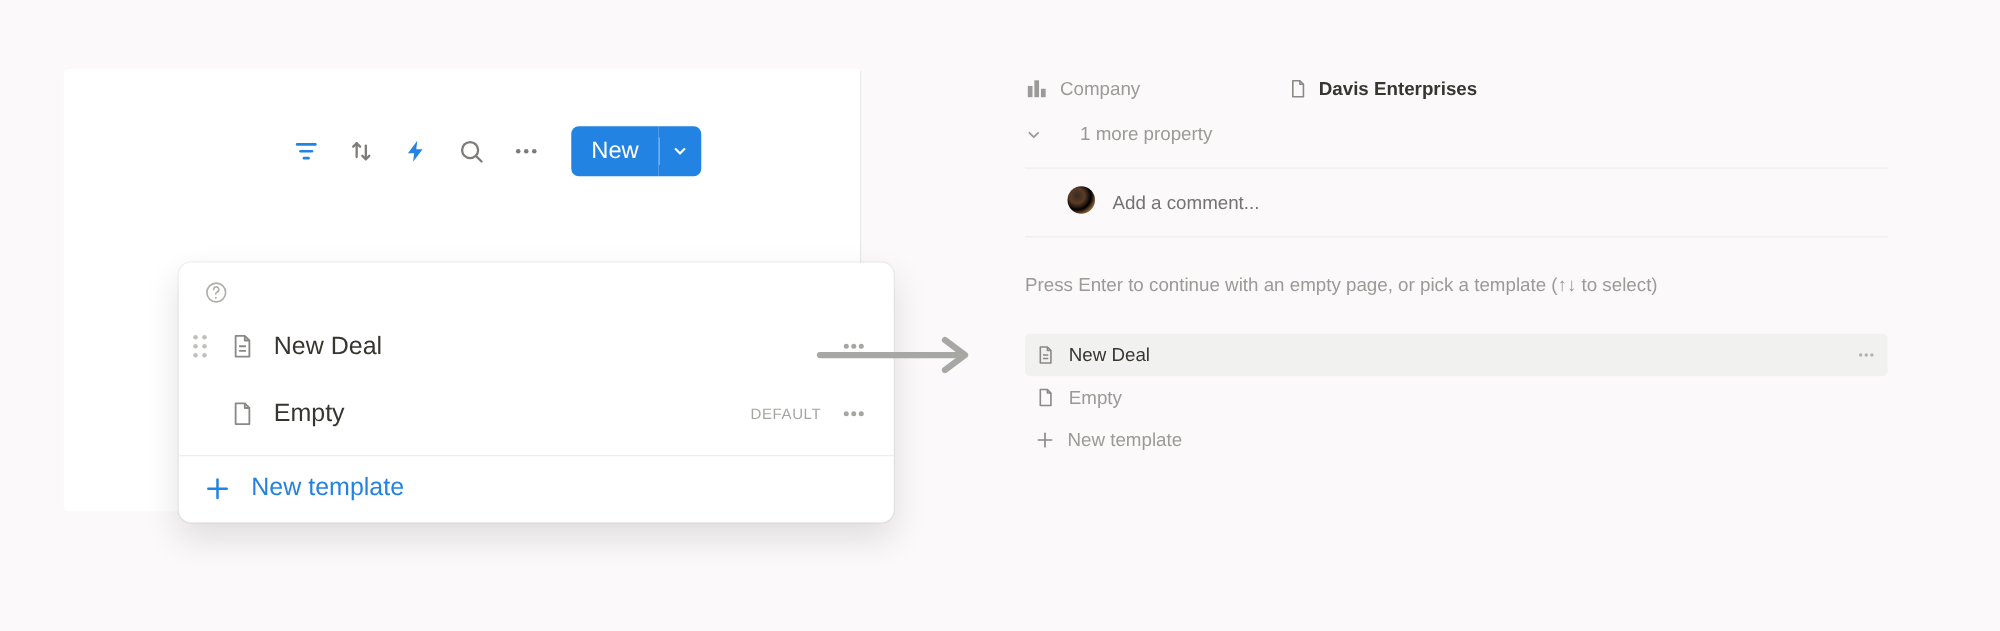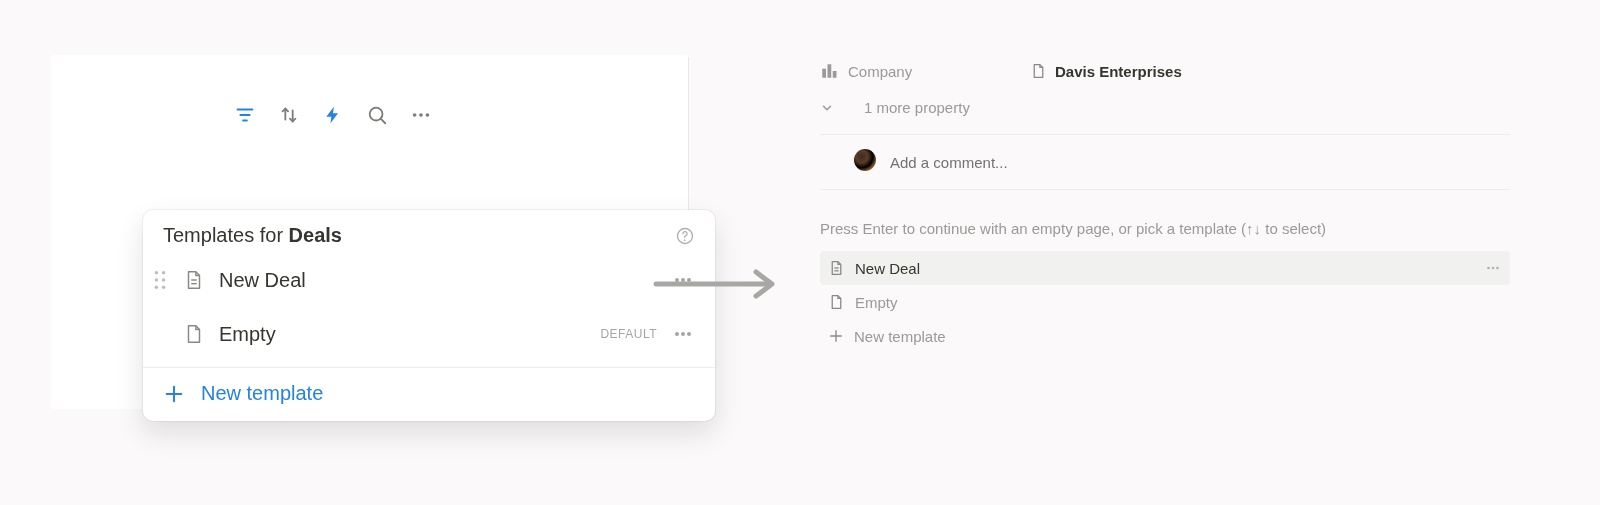"New" div.new-btn-group { html: none -> <div> <div> <span>New</span> </div> <div> <svg> <polyline></polyline> </svg> </div> </div> }
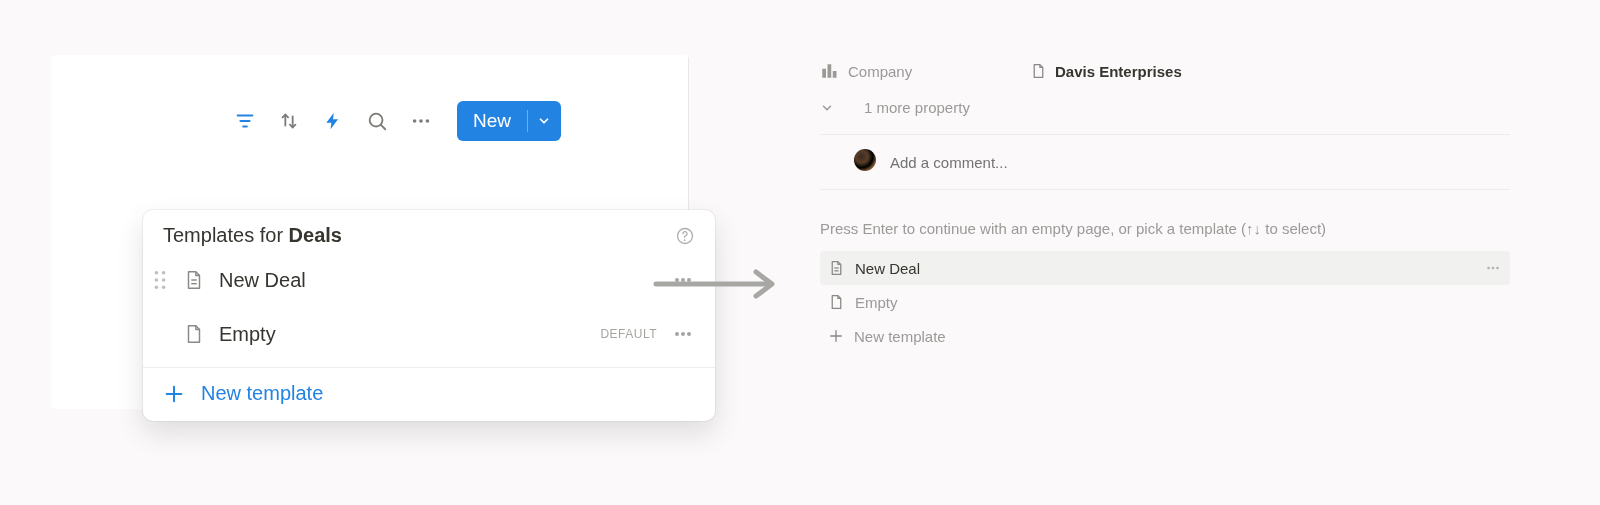"Templates for Deals" div.popover-title { html: <div> <span>Templates for </span><span>Deals</span> </div> -> none }
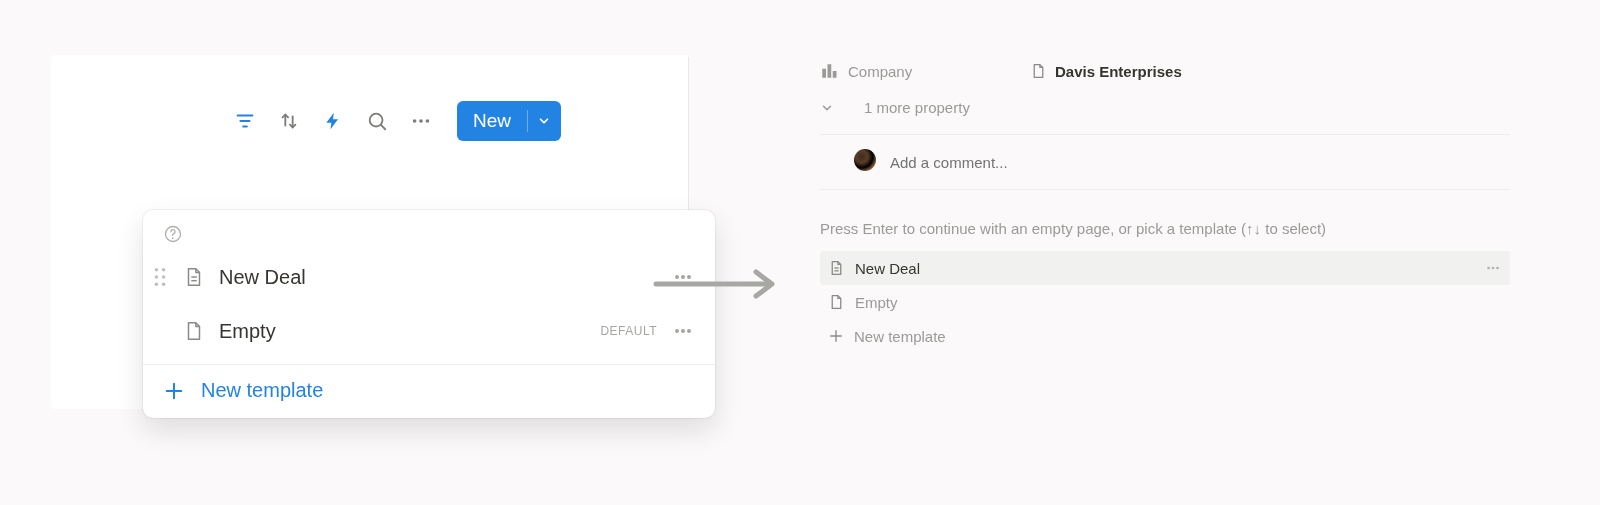"Press Enter to continue with" .hint { margin-bottom: 14px -> 30px }
